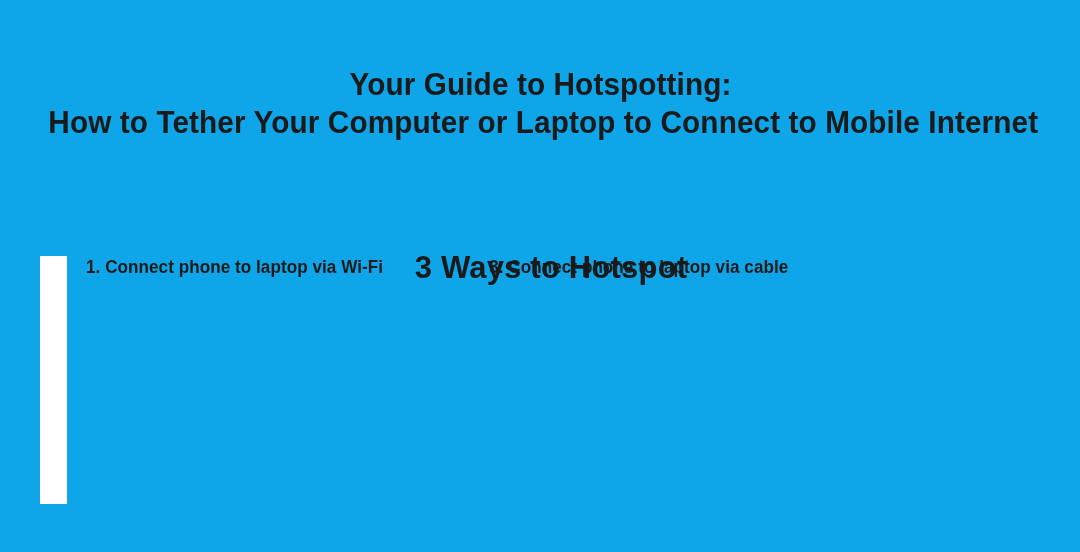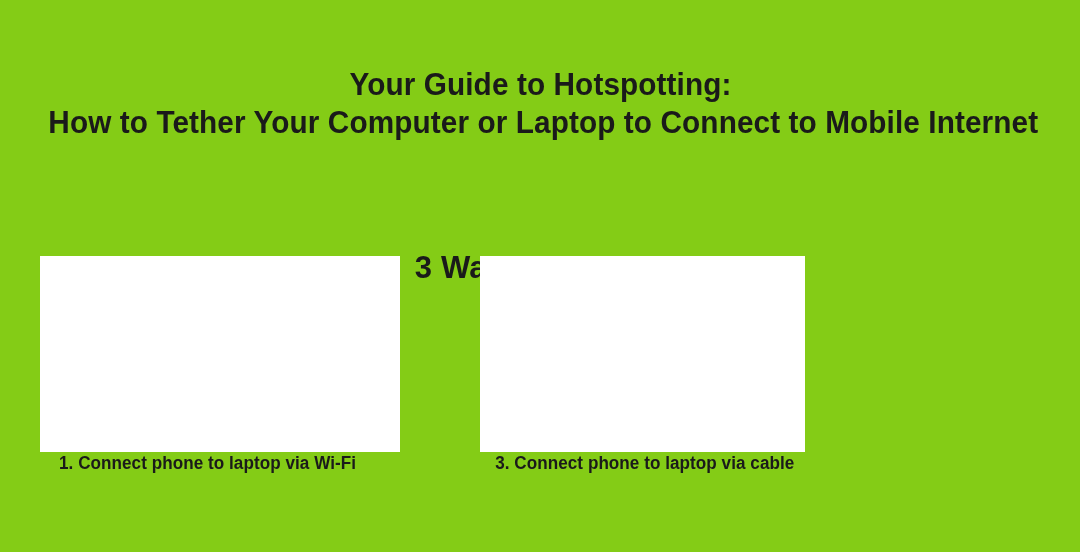"Your Guide to Hotspotting:" .page { background: #84cc16 -> #0ea5e9 }
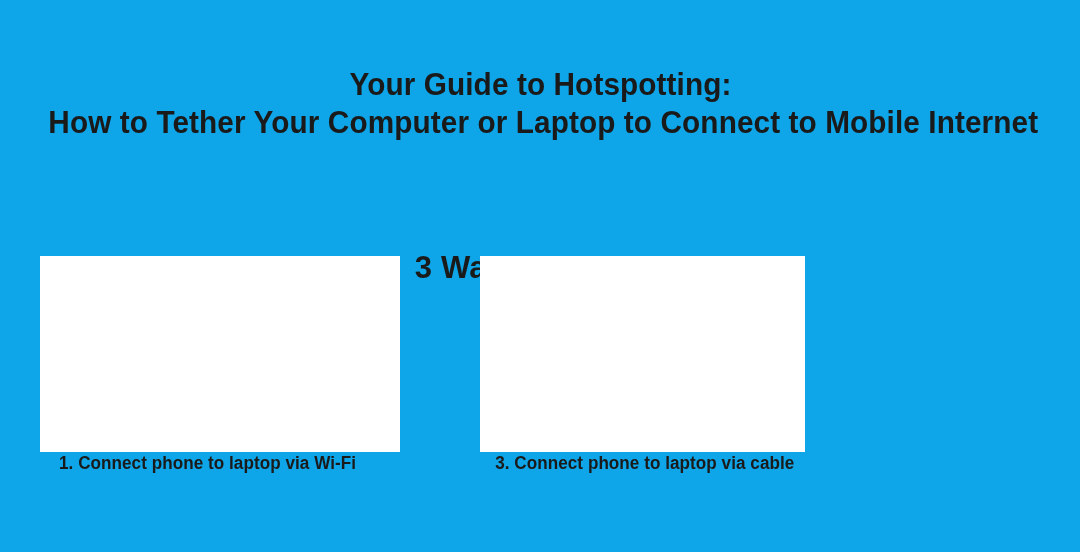"1. Connect phone to laptop" .figure-col { flex-direction: column -> row }
